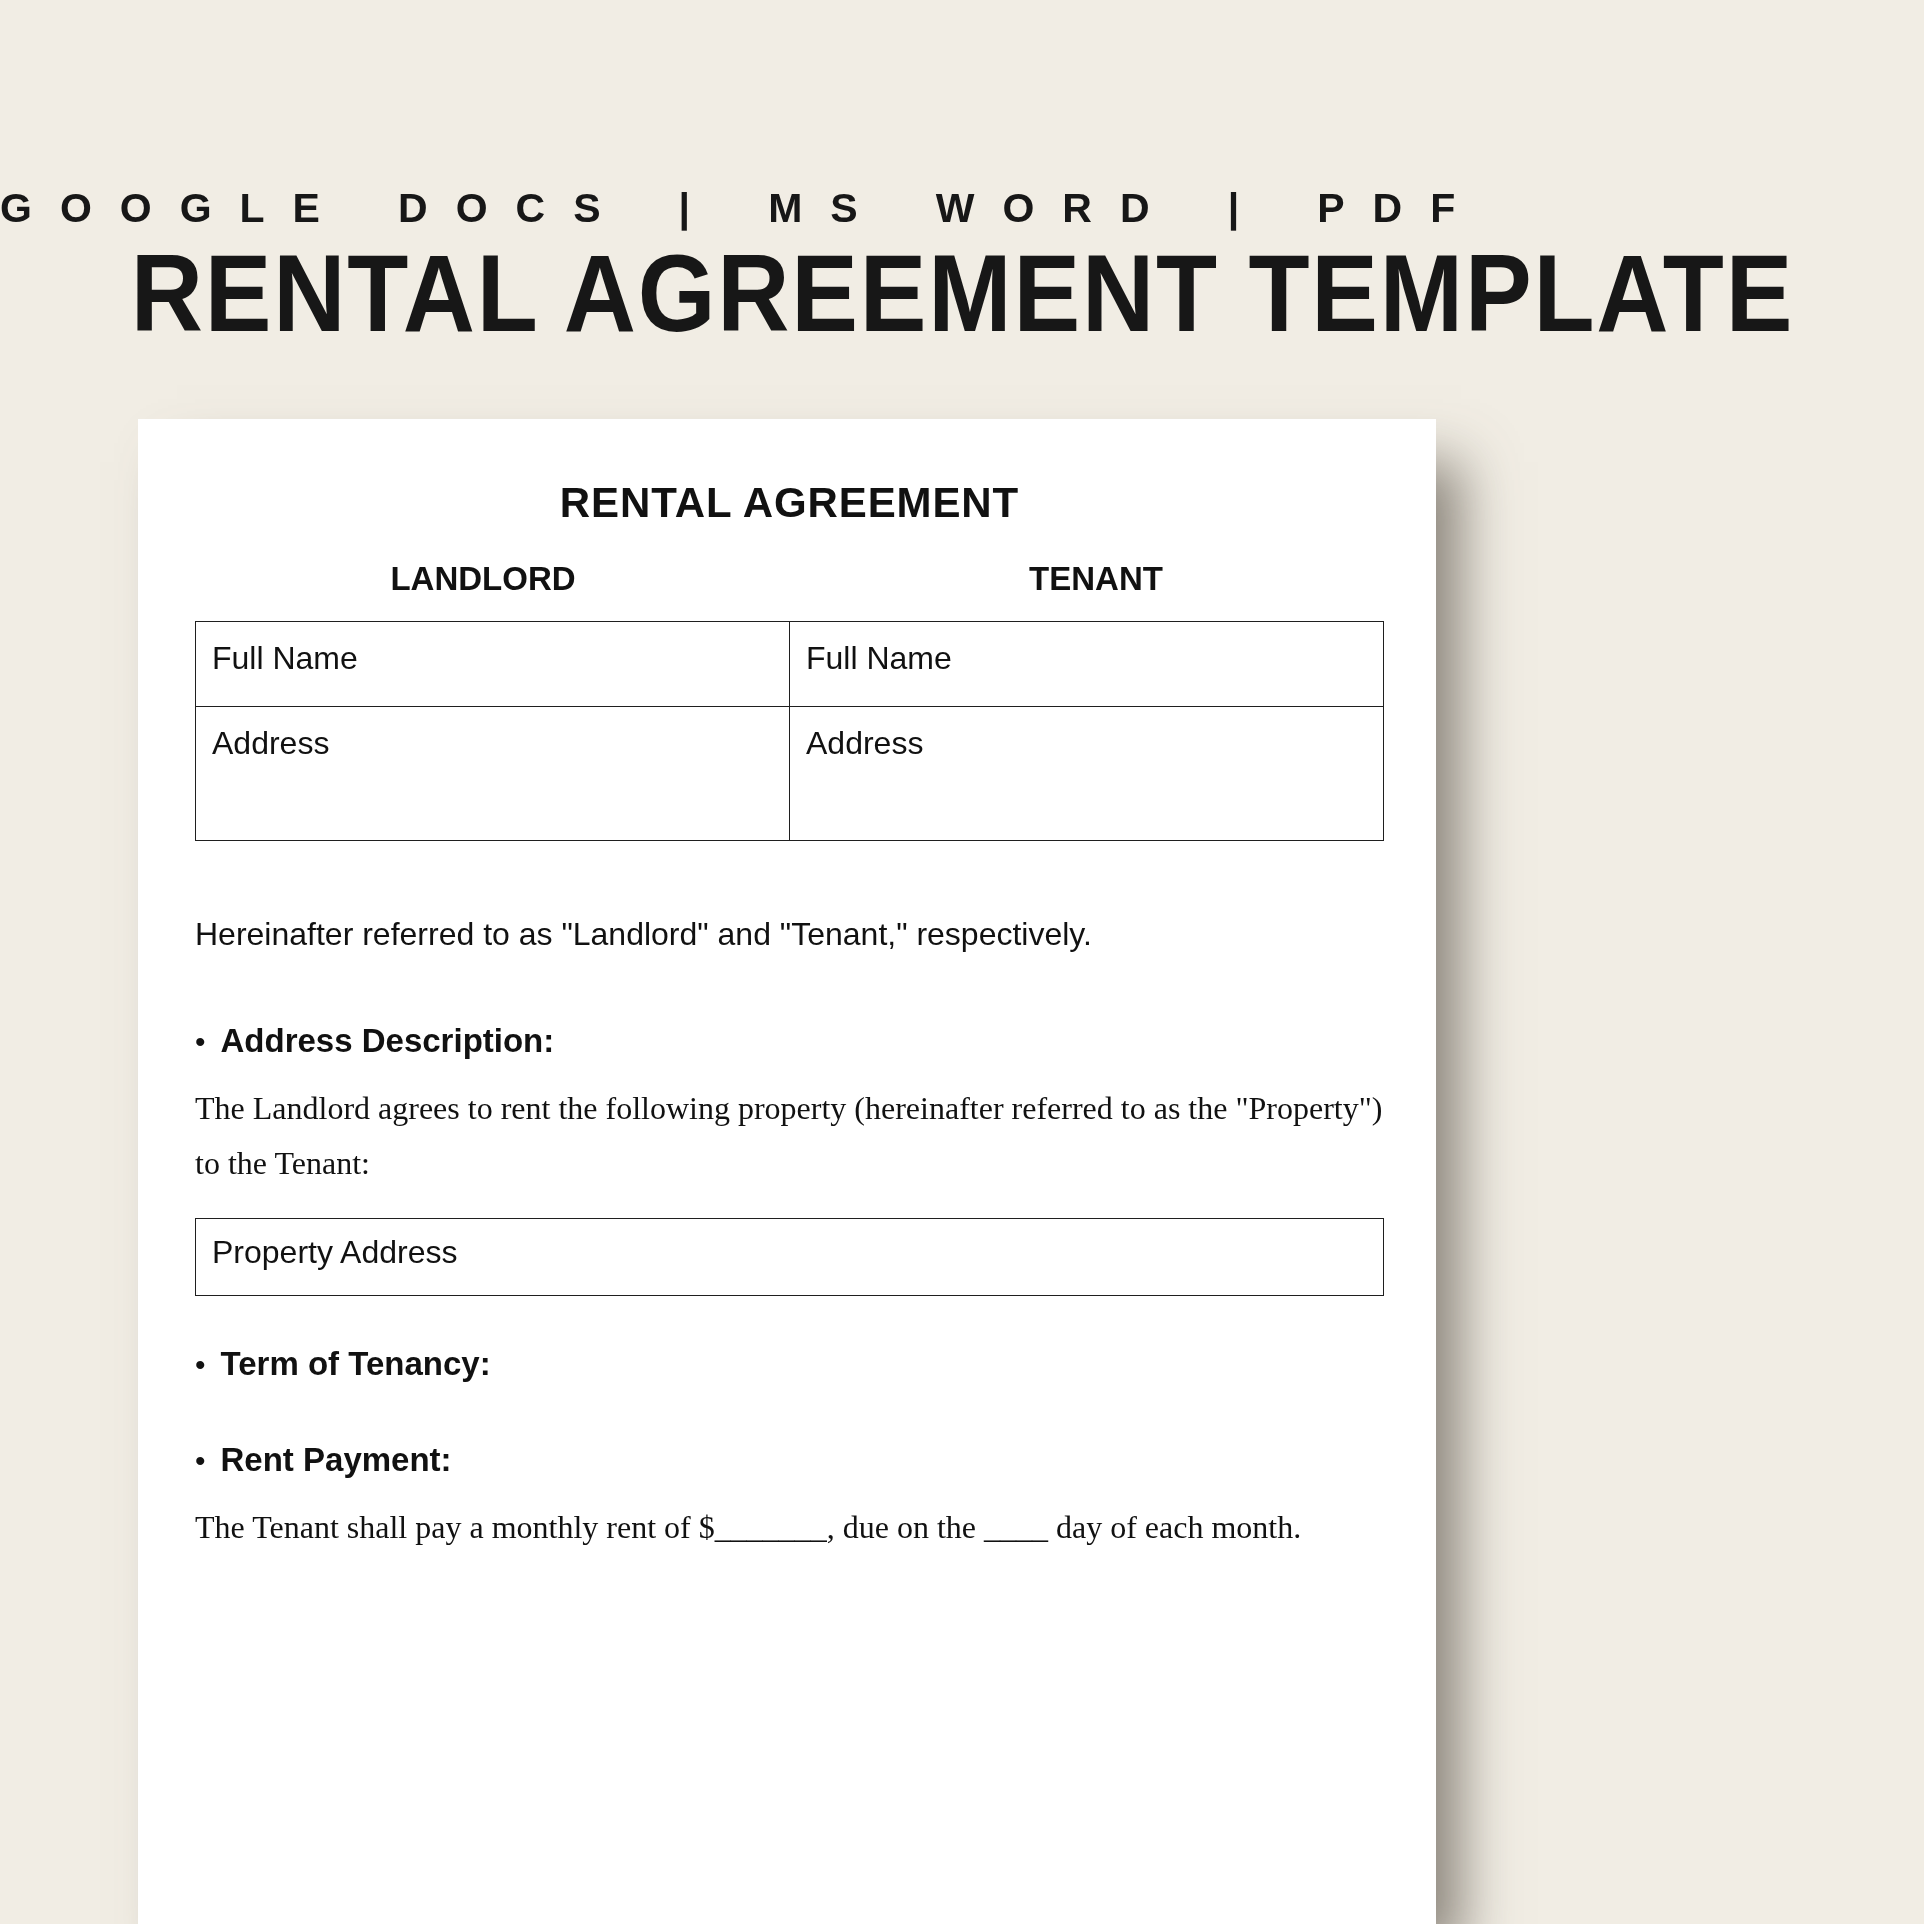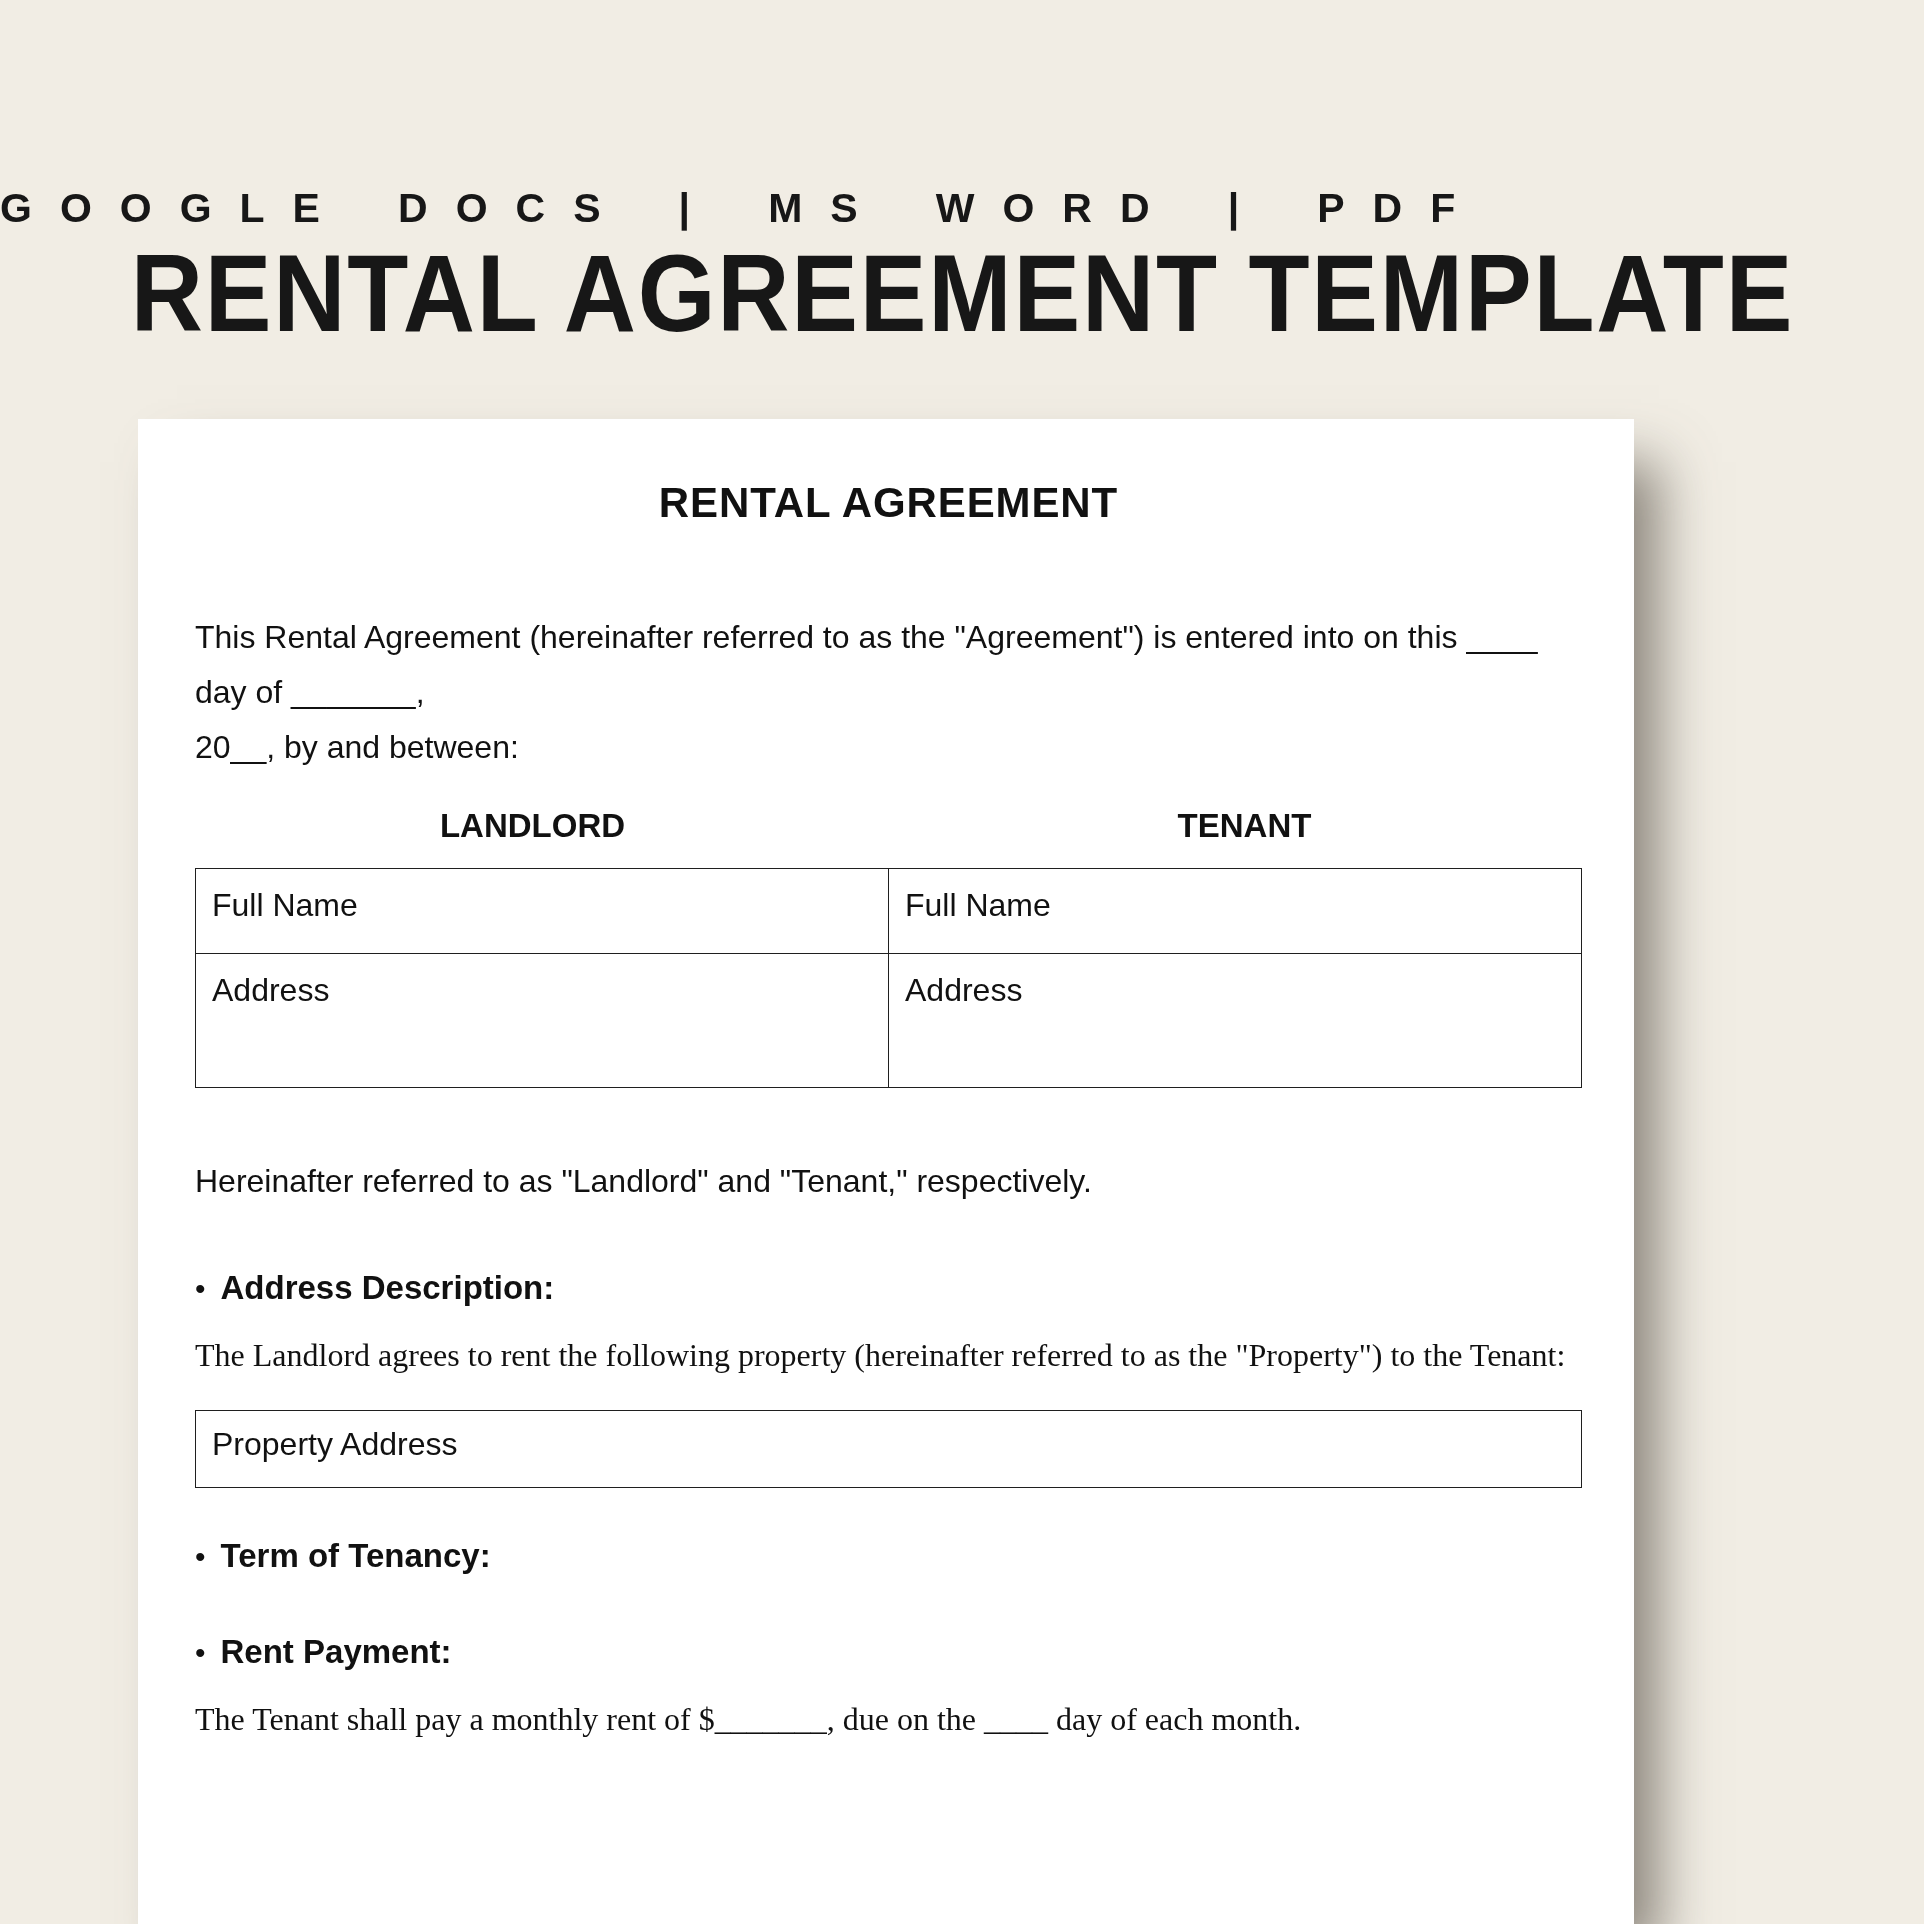"RENTAL AGREEMENT" .page { width: 1496px -> 1298px }
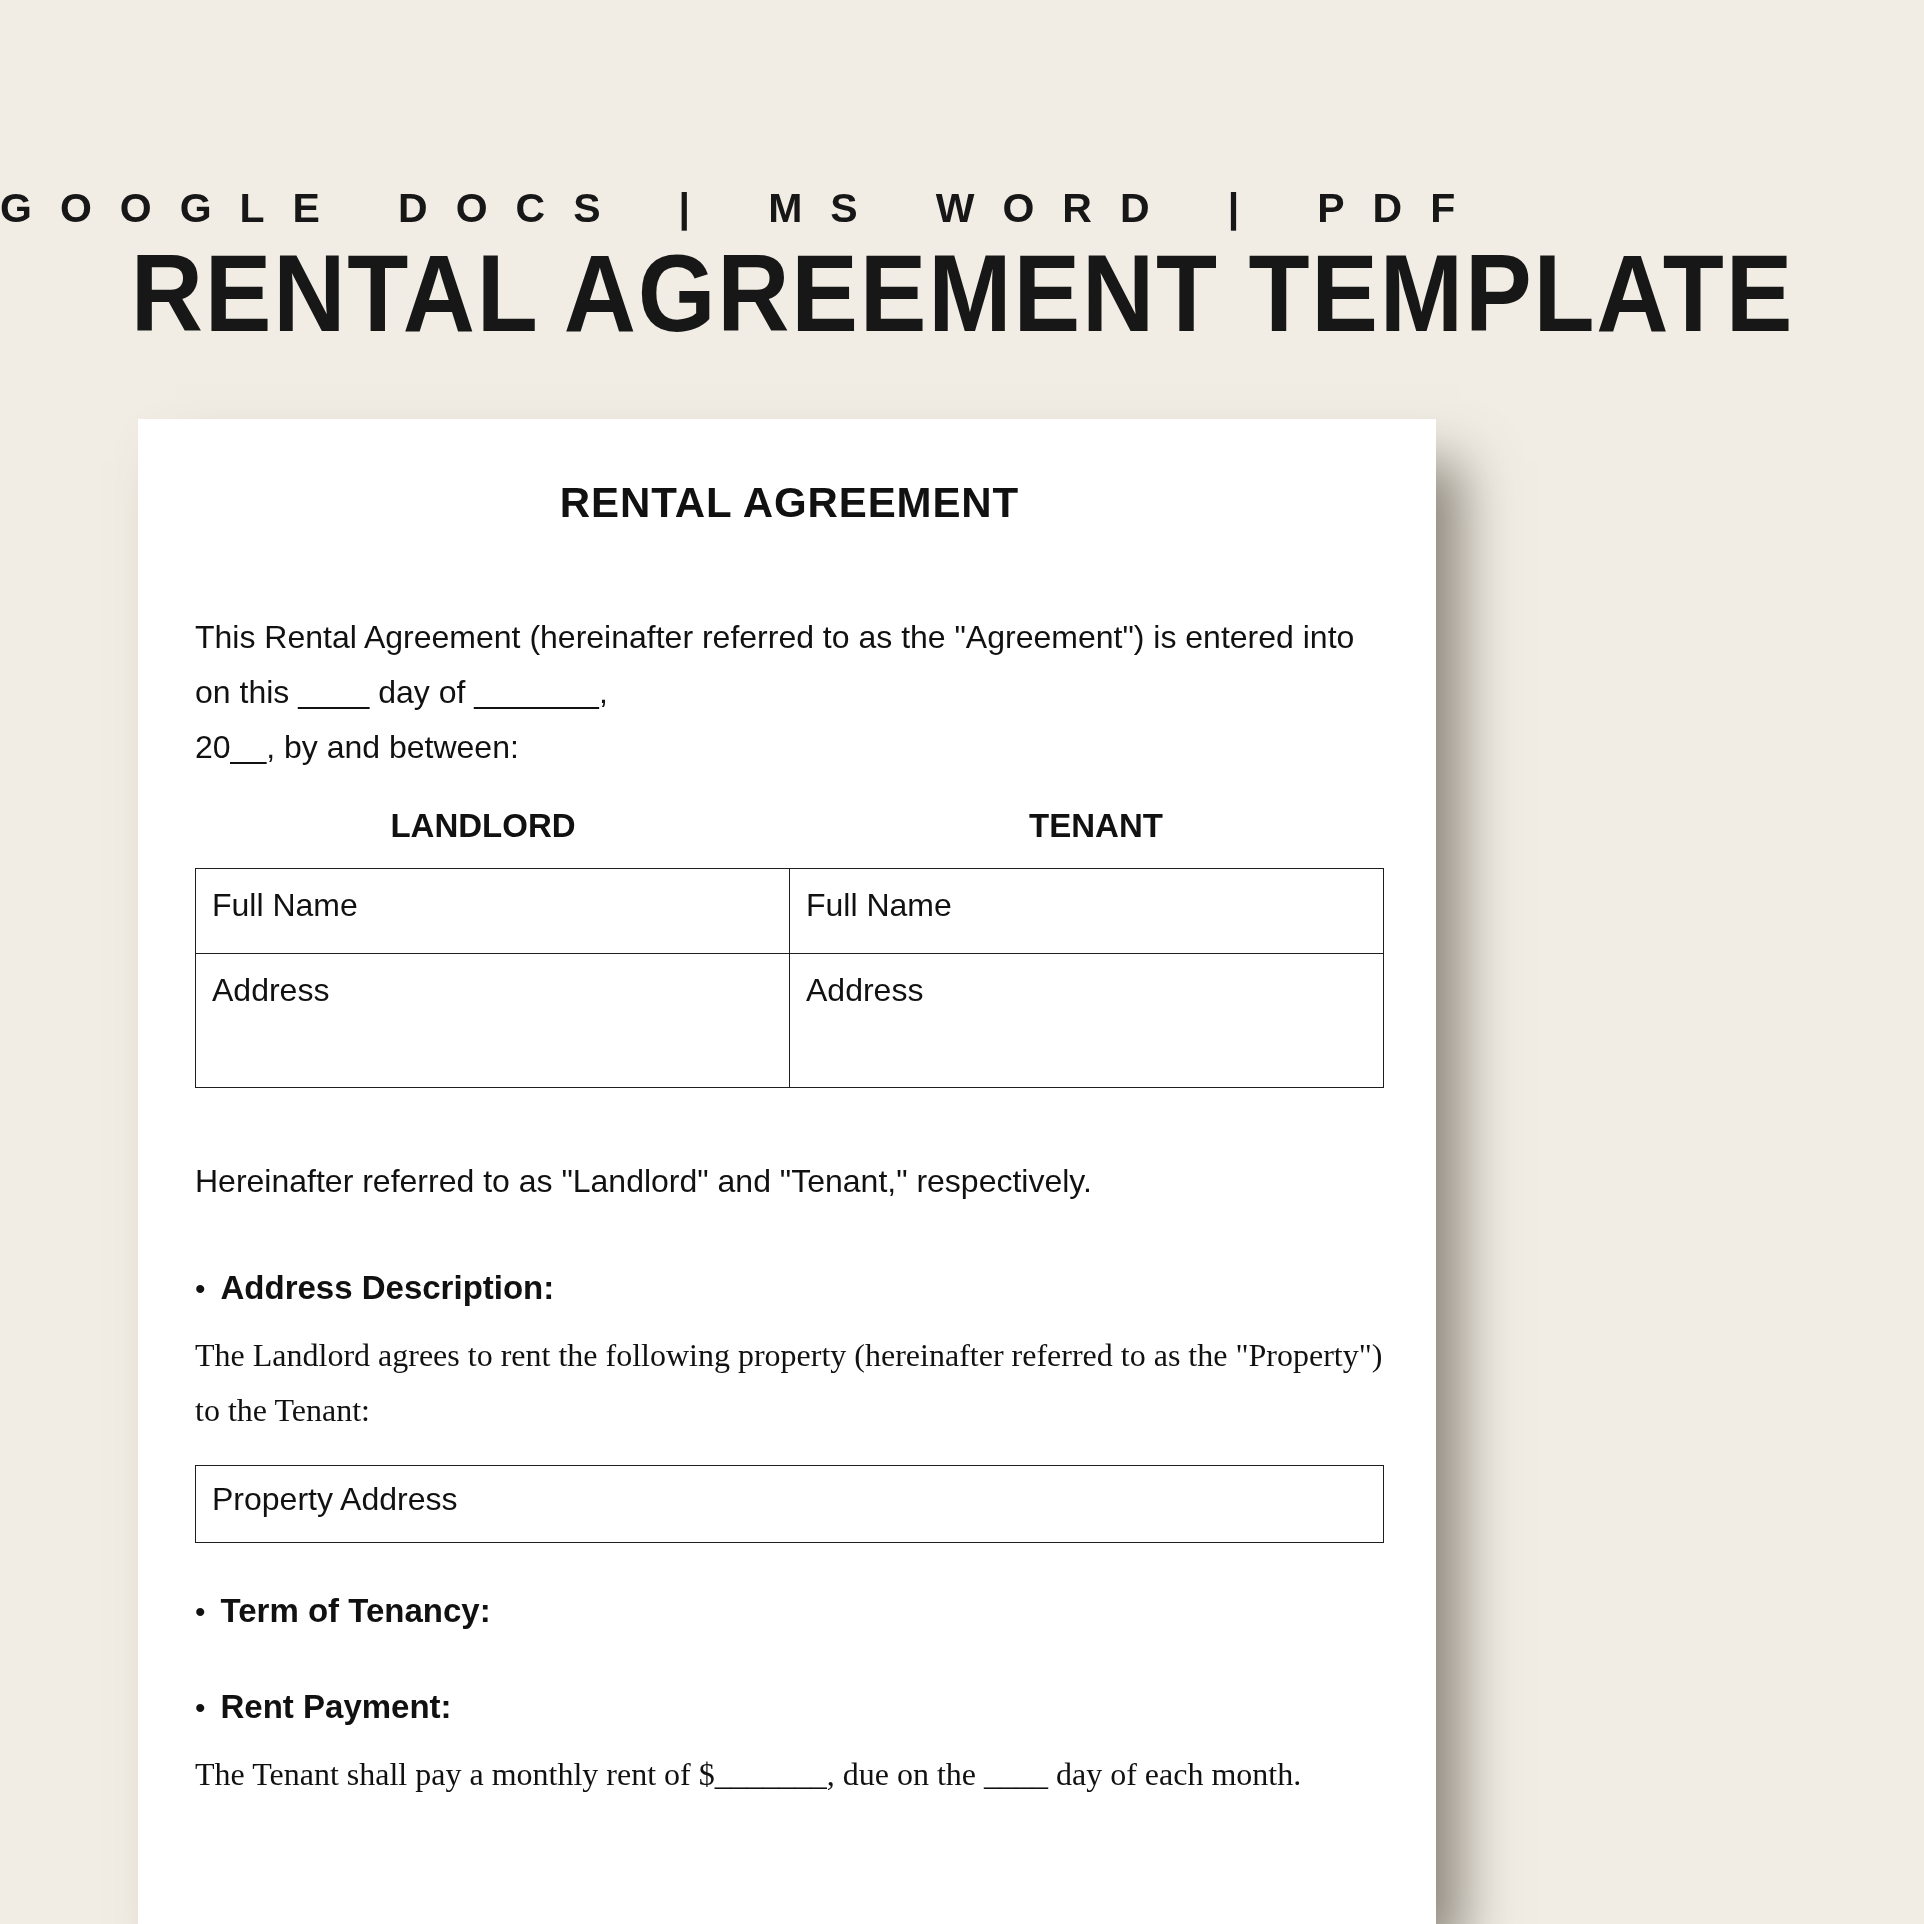"This Rental Agreement (hereinafter" p.para { html: <p> <span>This Rental Agreement (hereinafter referred to as the "Agreement") is entered into on this ____ day of _______,</span> <span>20__, by and between:</span> </p> -> none }
